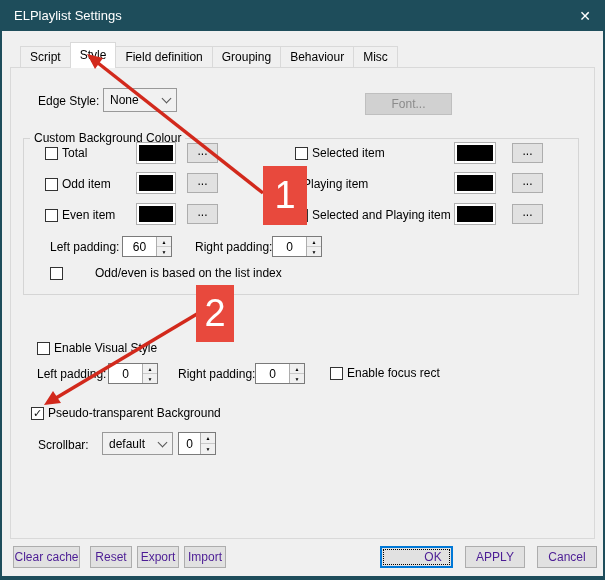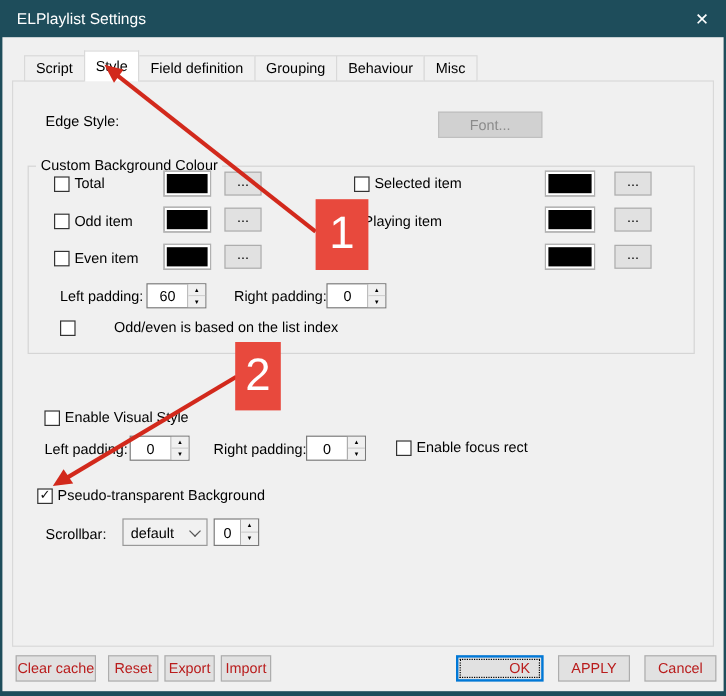"None" div.combo { html: none -> <div> <span>None</span> <span></span> </div> }
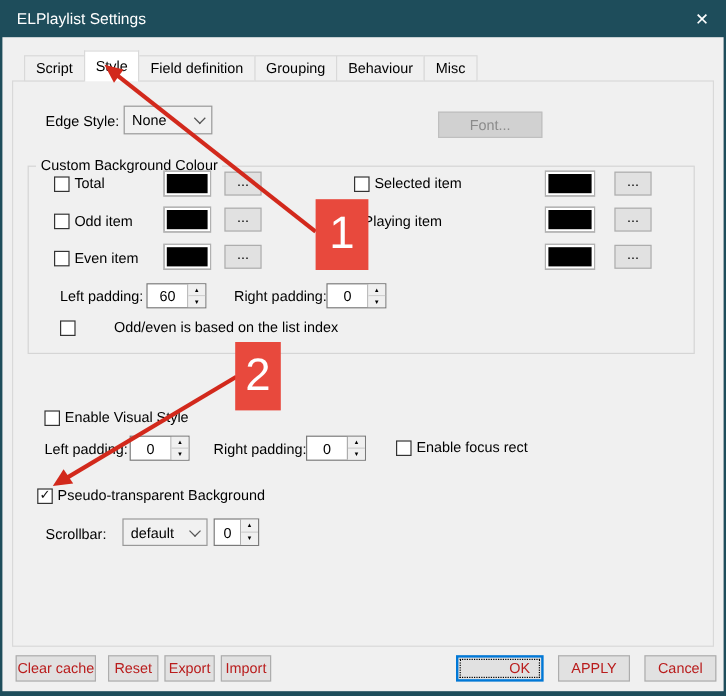"Selected and Playing item" div.cbrow { html: none -> <div> <span></span> <span>Selected and Playing item</span> </div> }
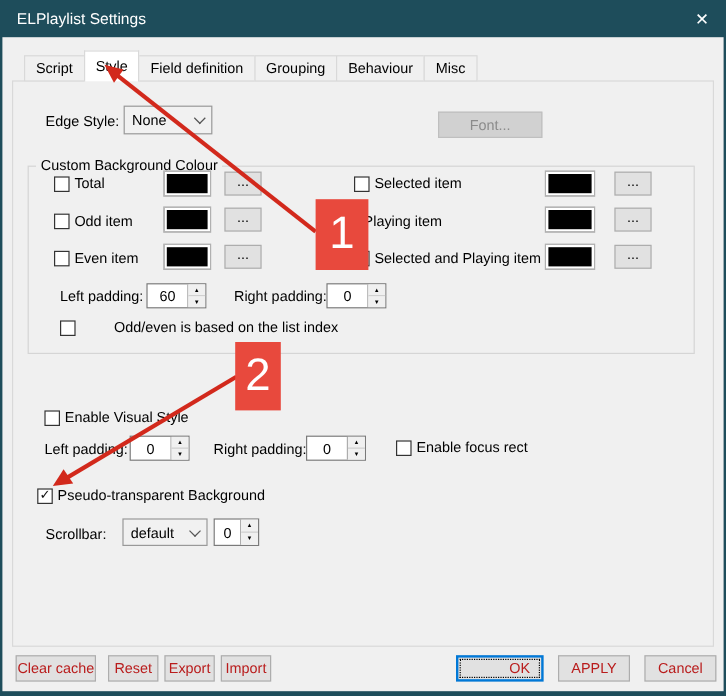"Clear cache" .btn { color: #b91c1c -> #4c1d95 }
